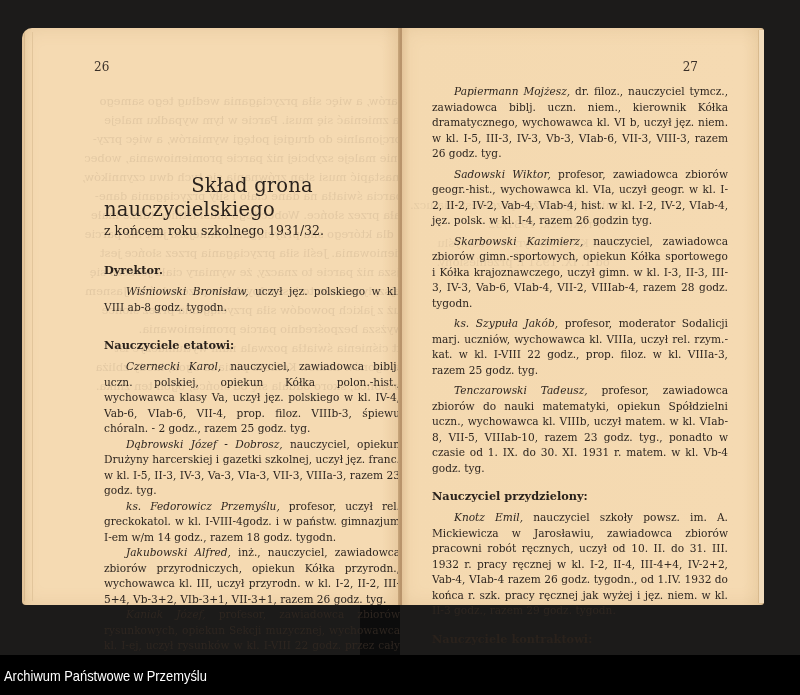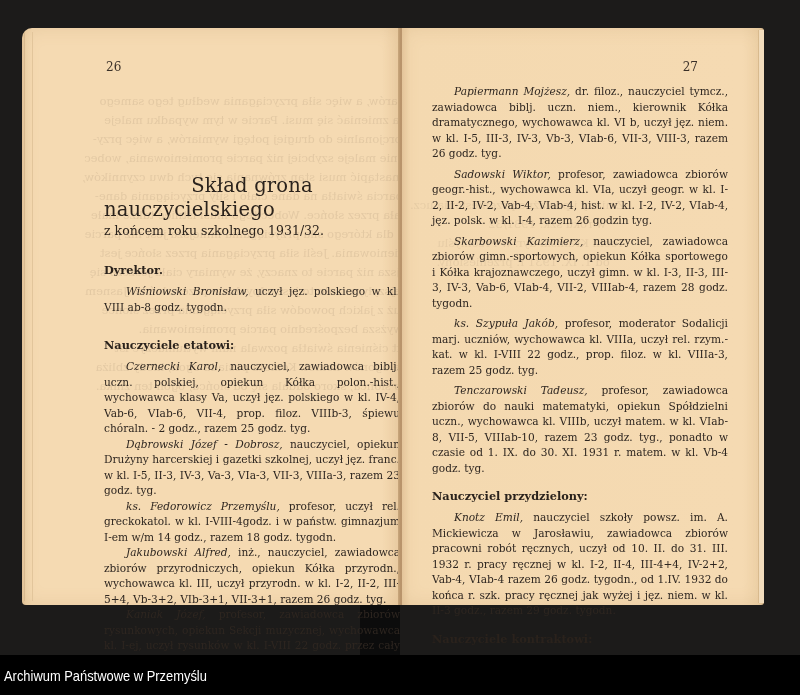"26" div.page-number { left: 84px -> 72px }
